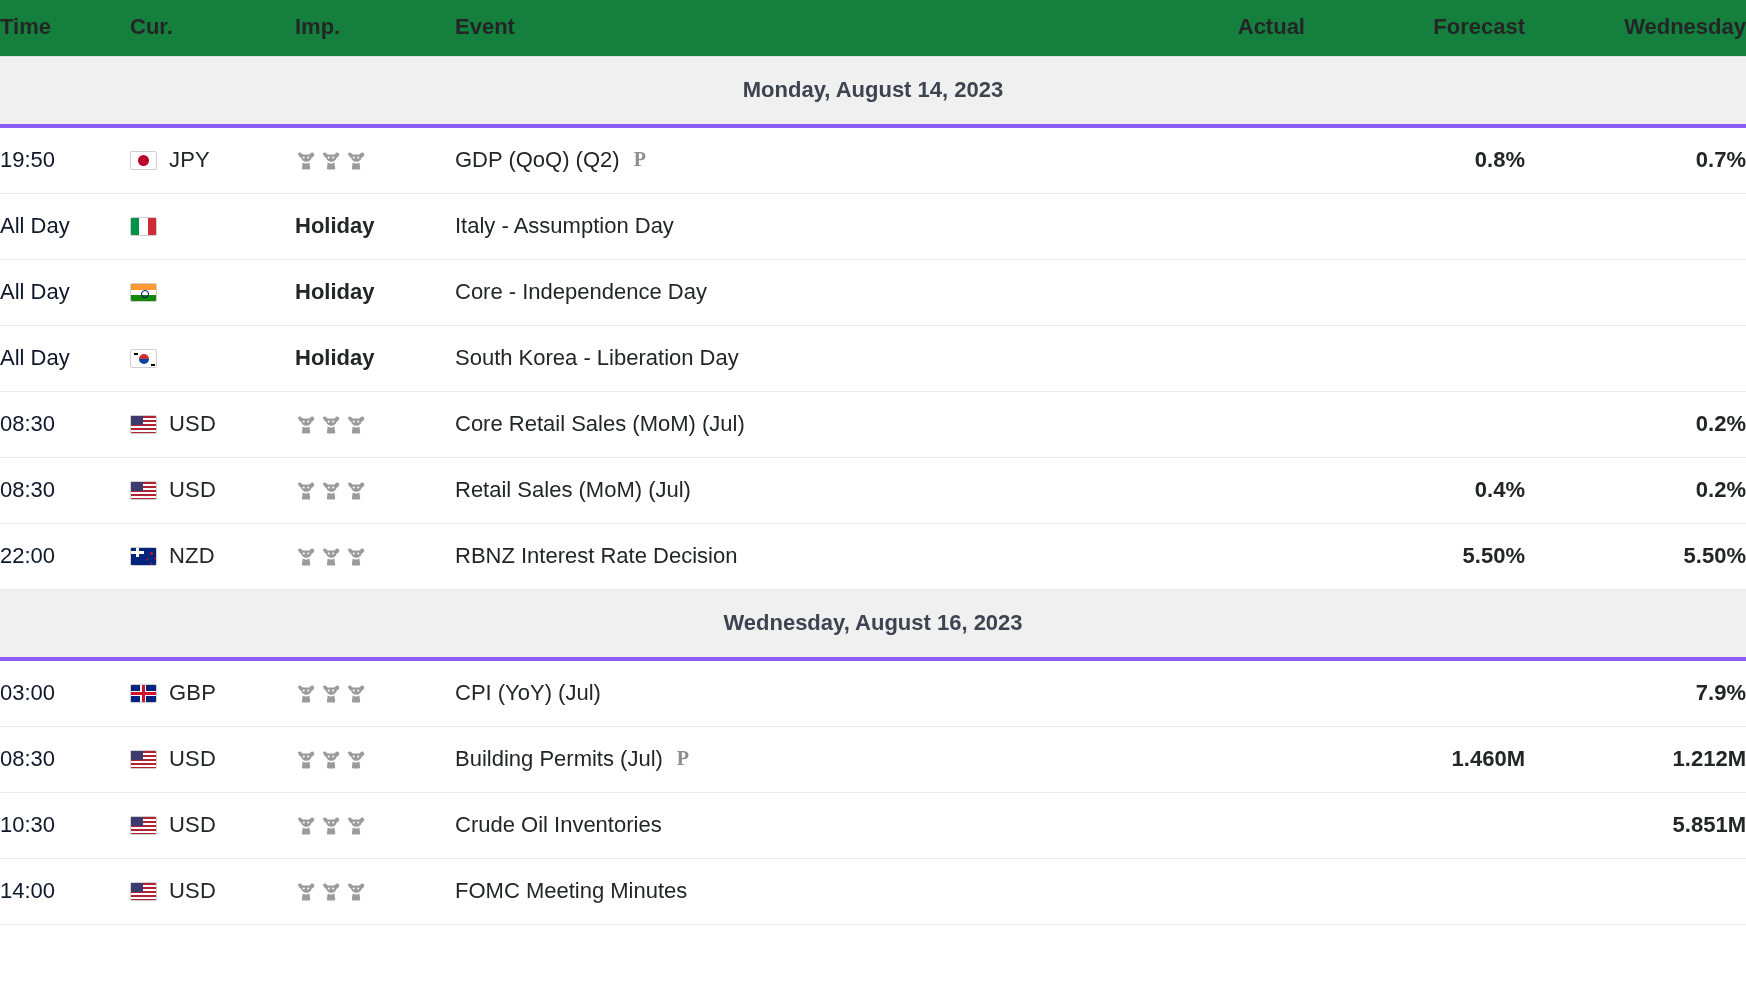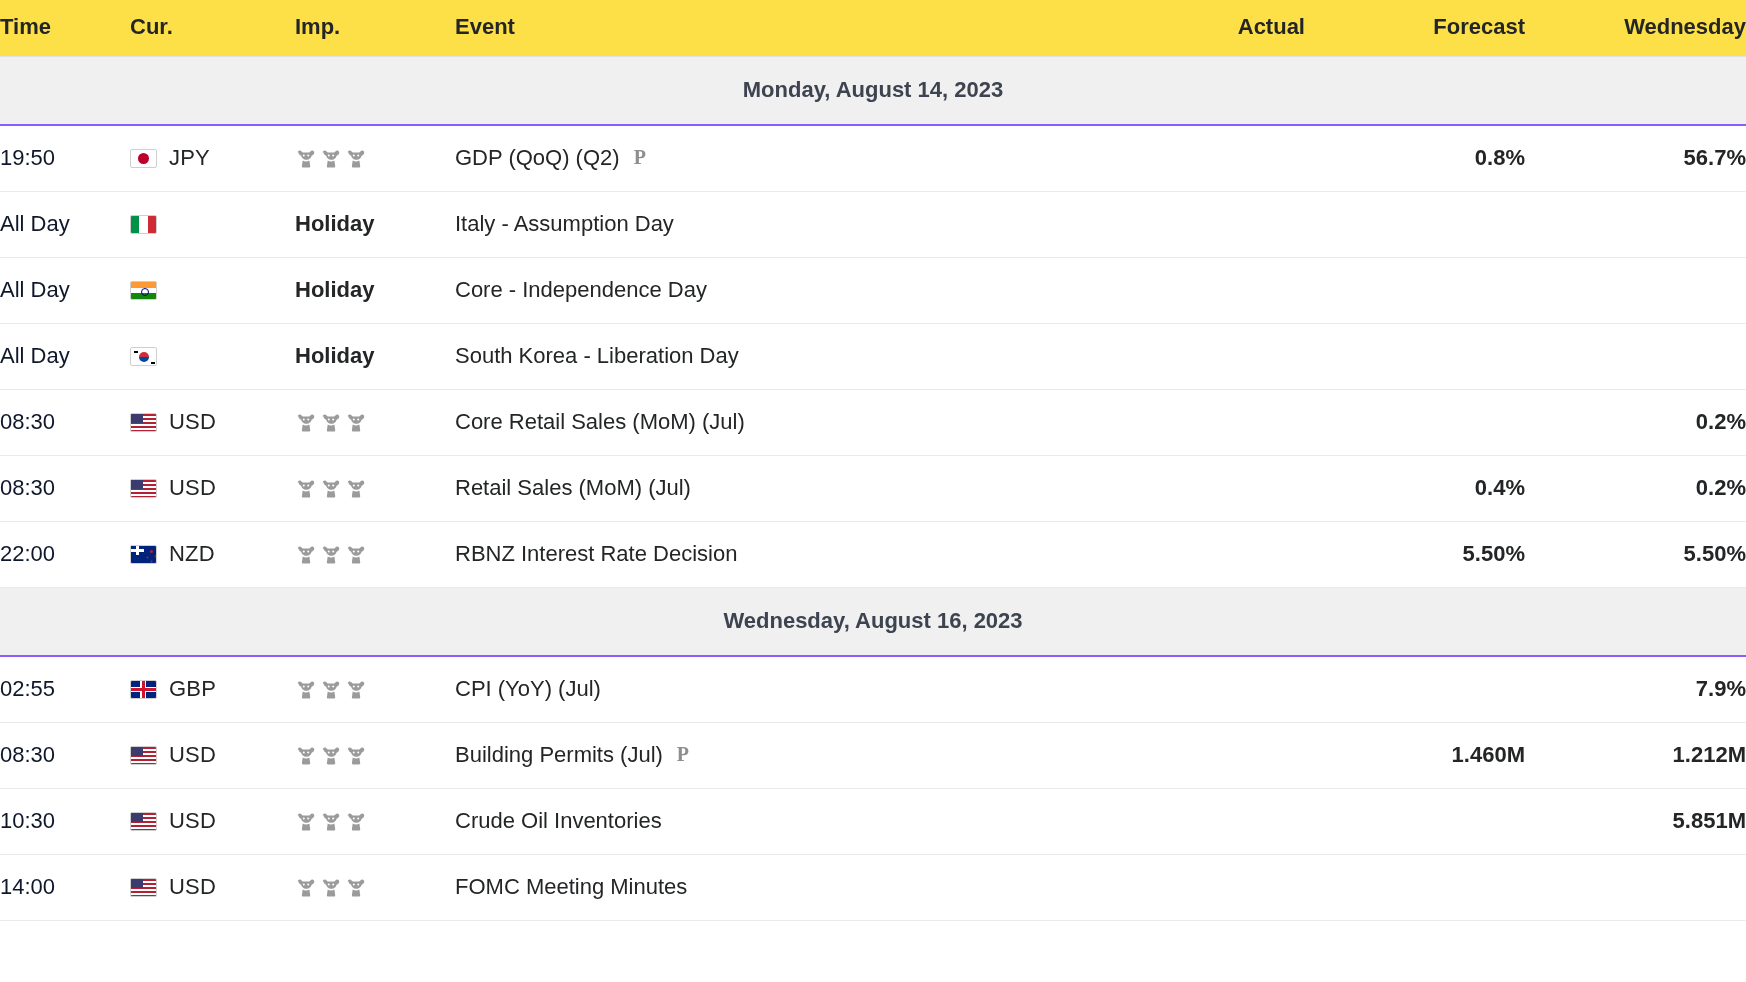"Time" table.econ-table thead th { background: #fde047 -> #15803d }
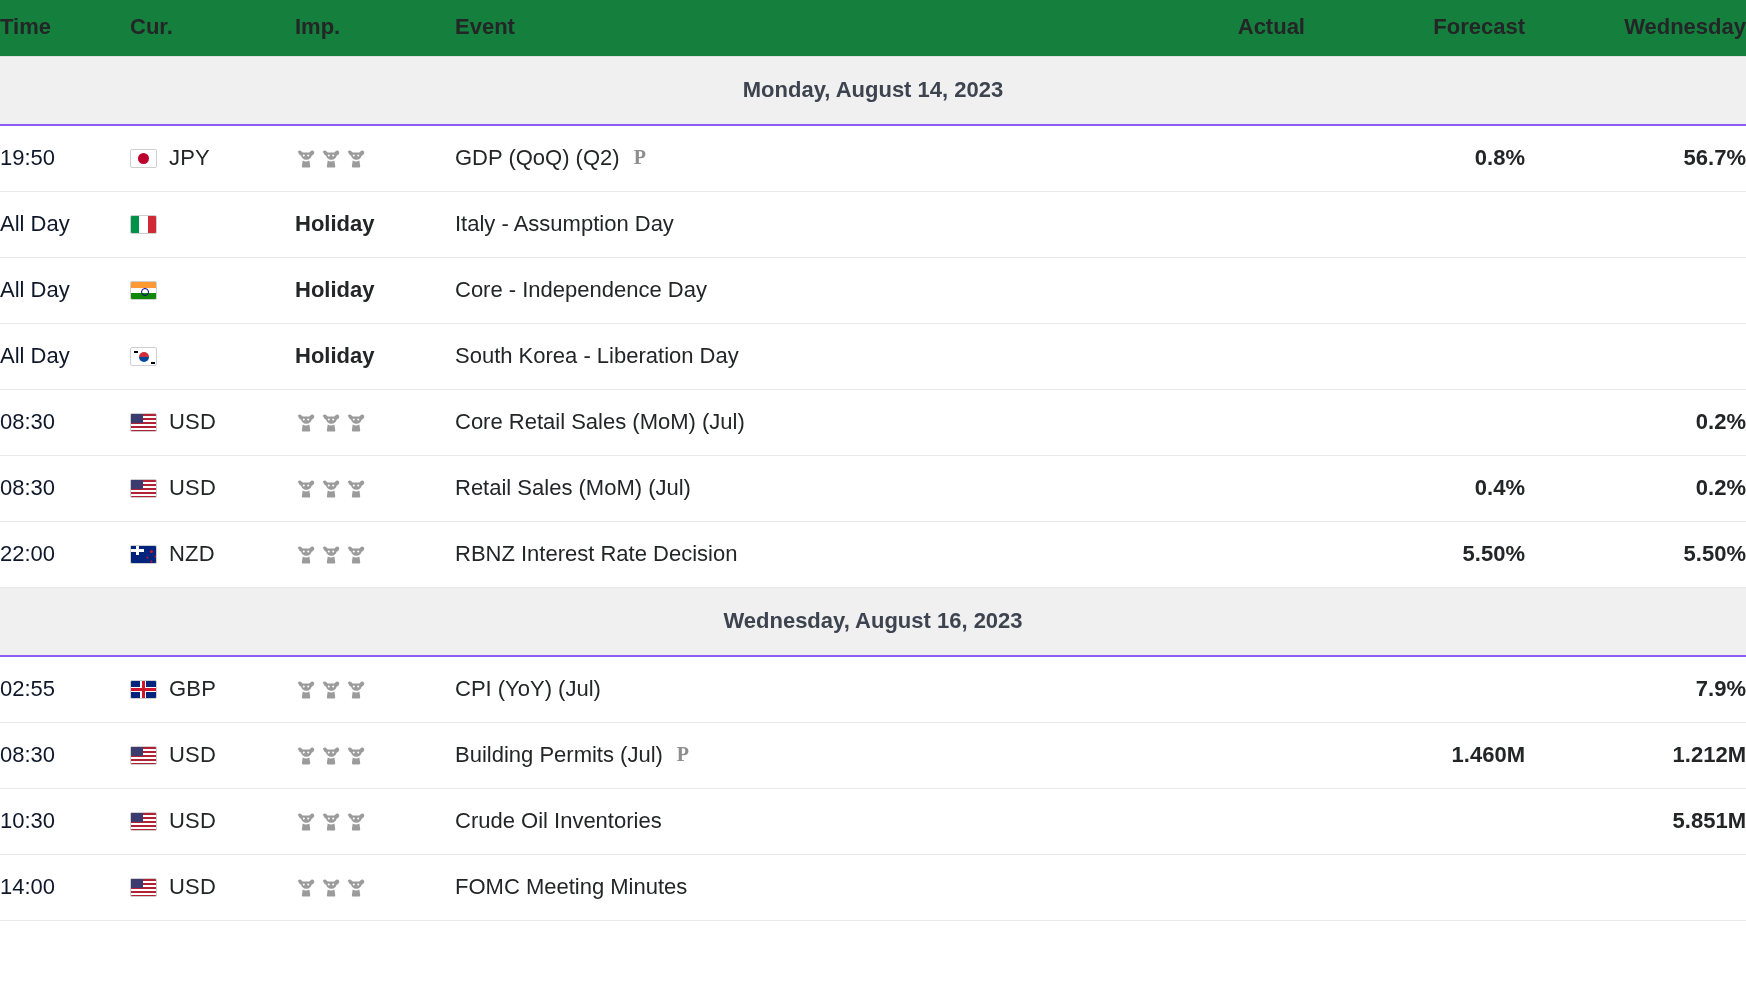"Monday, August 14, 2023" tr.day-row td { border-bottom: 2px solid #8b5cf6 -> 4px solid #8b5cf6 }
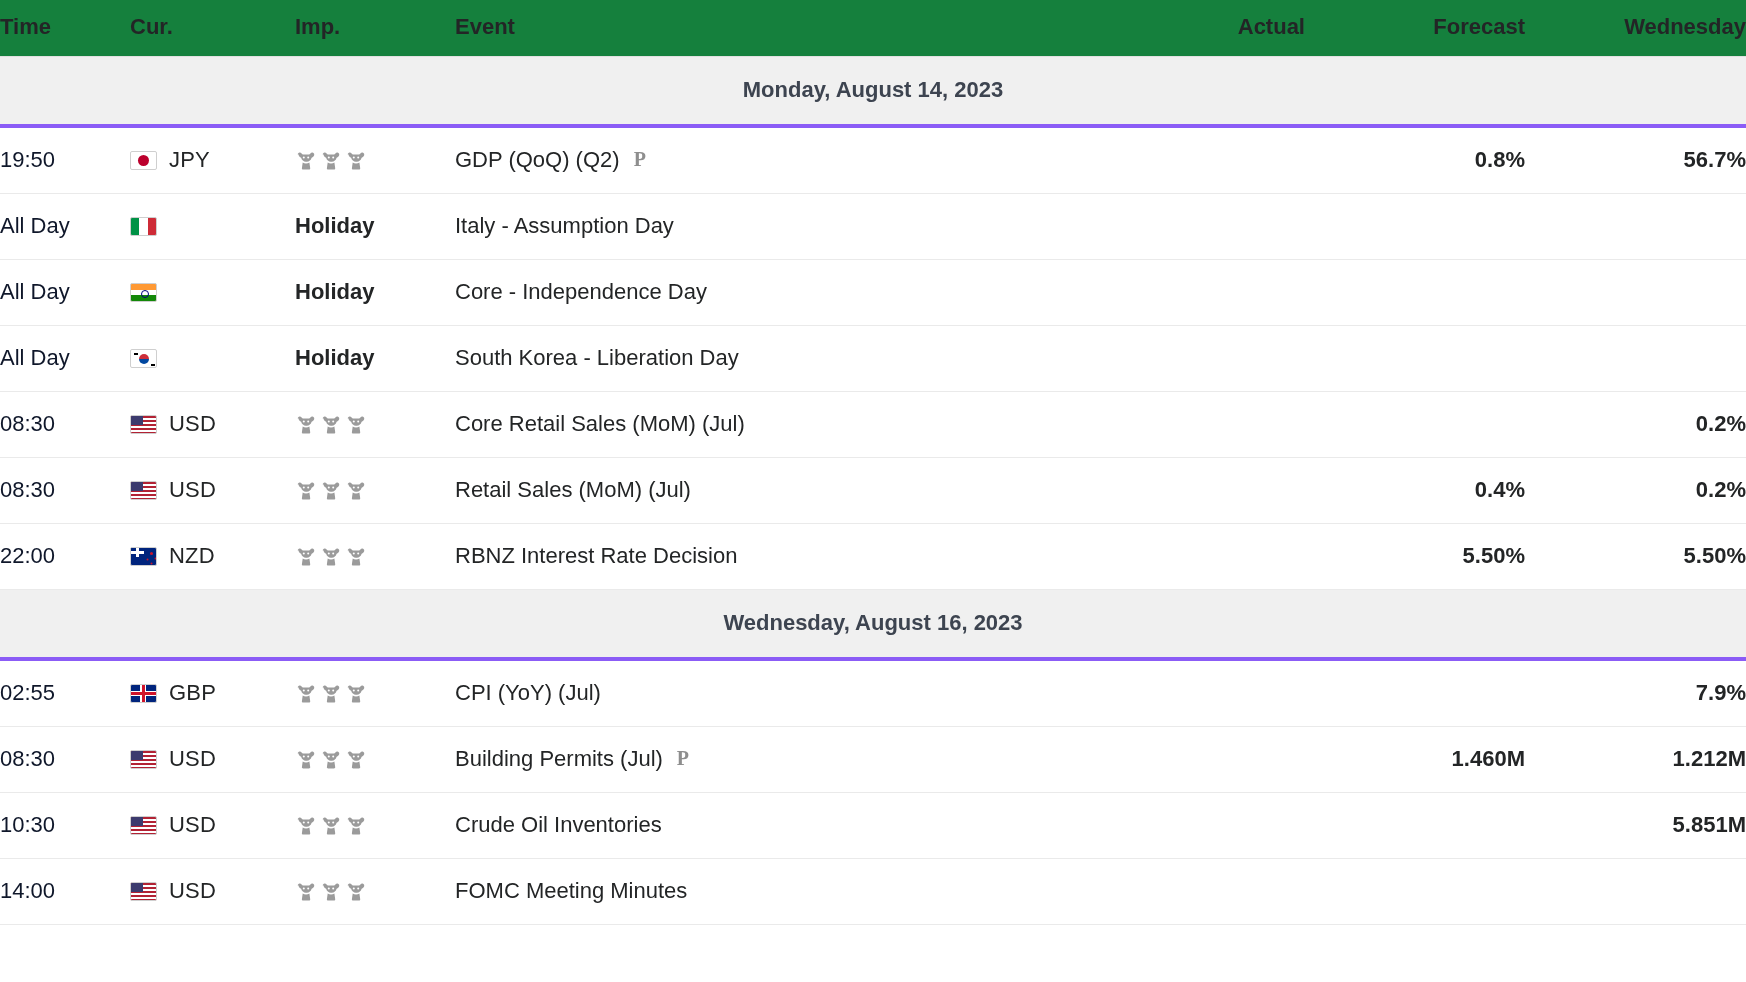"56.7%" td.c-num { text: 56.7% -> 0.7% }
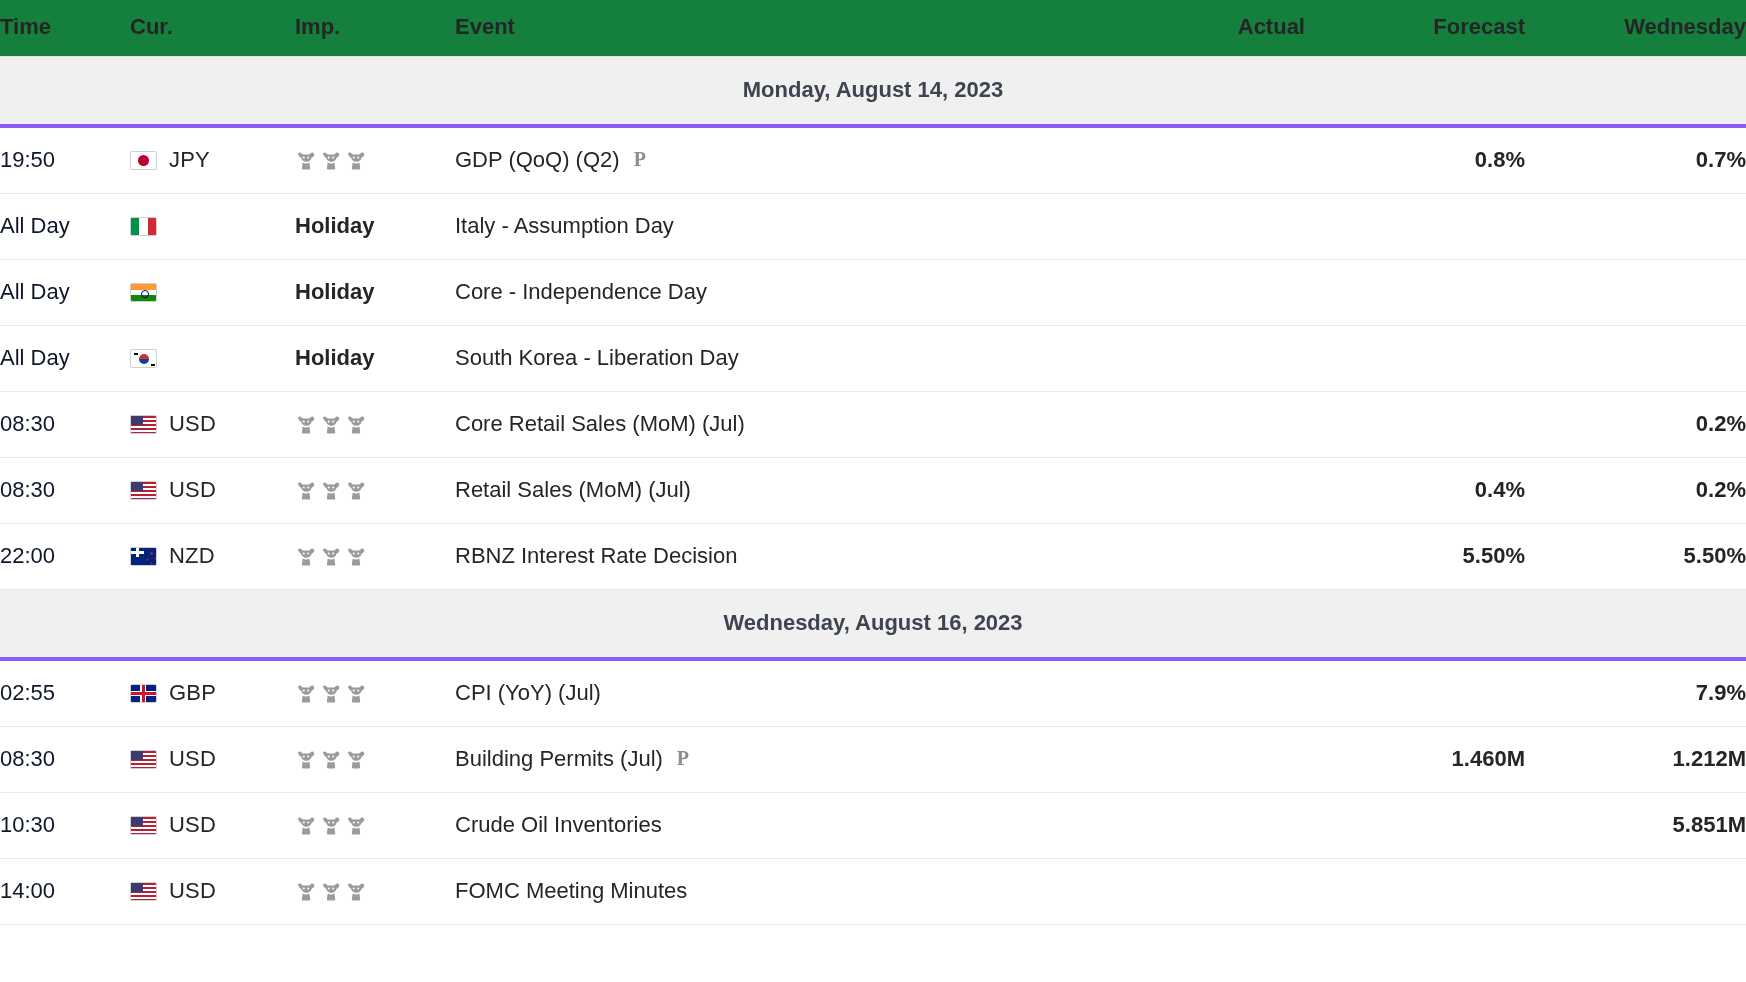"02:55" td.c-time-cell { text: 02:55 -> 03:00 }
